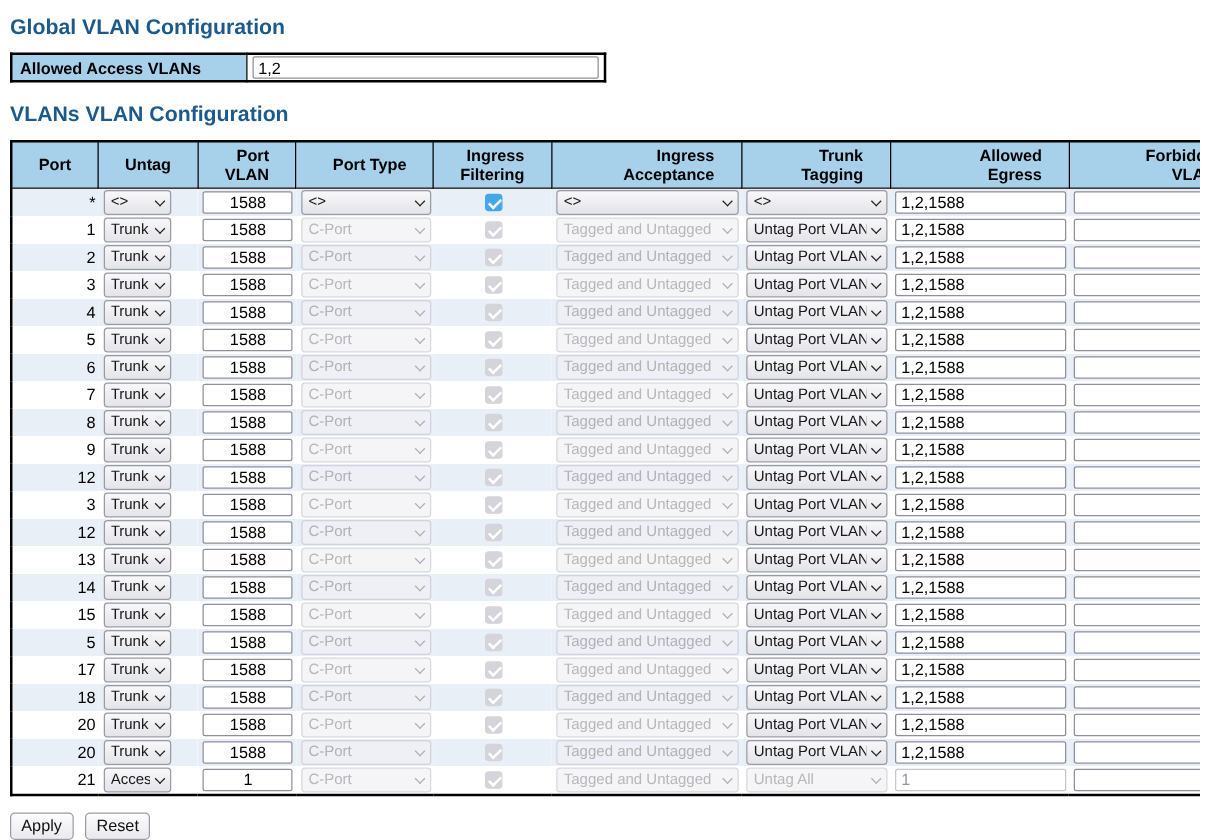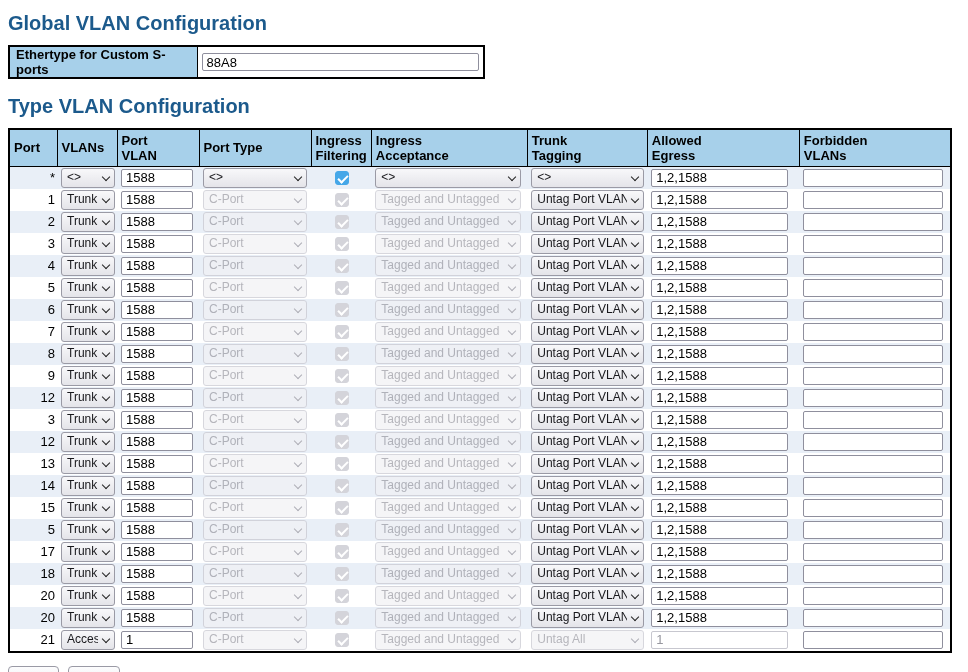"Global VLAN Configuration" h1.section-heading { font-size: 20px -> 17px }
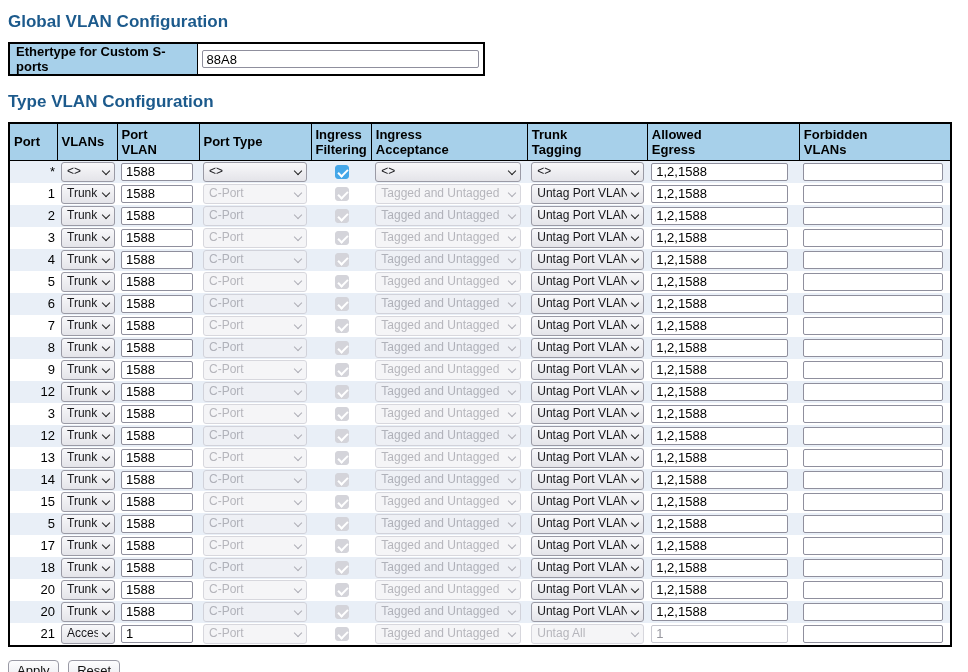"Allowed Access VLANs" tr { html: none -> <tr> <td>Allowed Access VLANs</td> <td> <input> </td> </tr> }
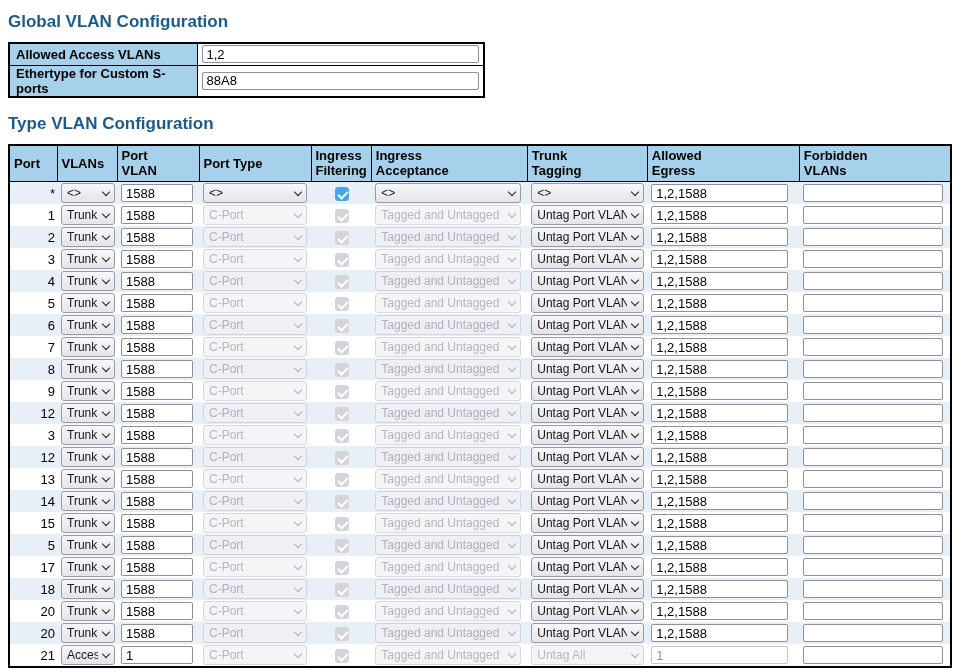"Ethertype for Custom S-ports" tr { html: <tr> <td>Ethertype for Custom S-ports</td> <td> <input> </td> </tr> -> none }
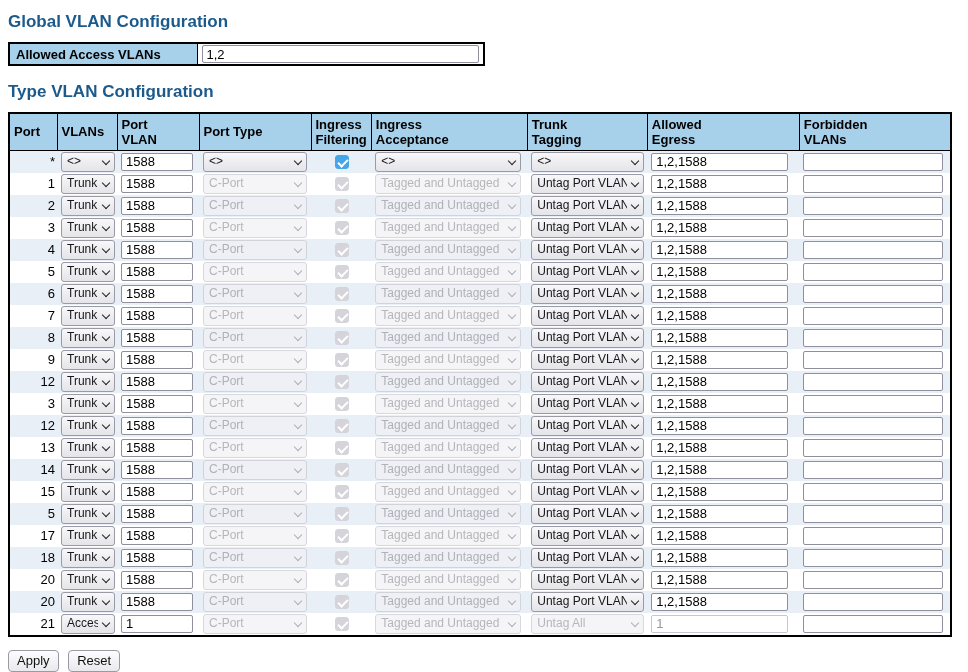"Type VLAN Configuration" h1.section-heading { text: Type -> VLANs }
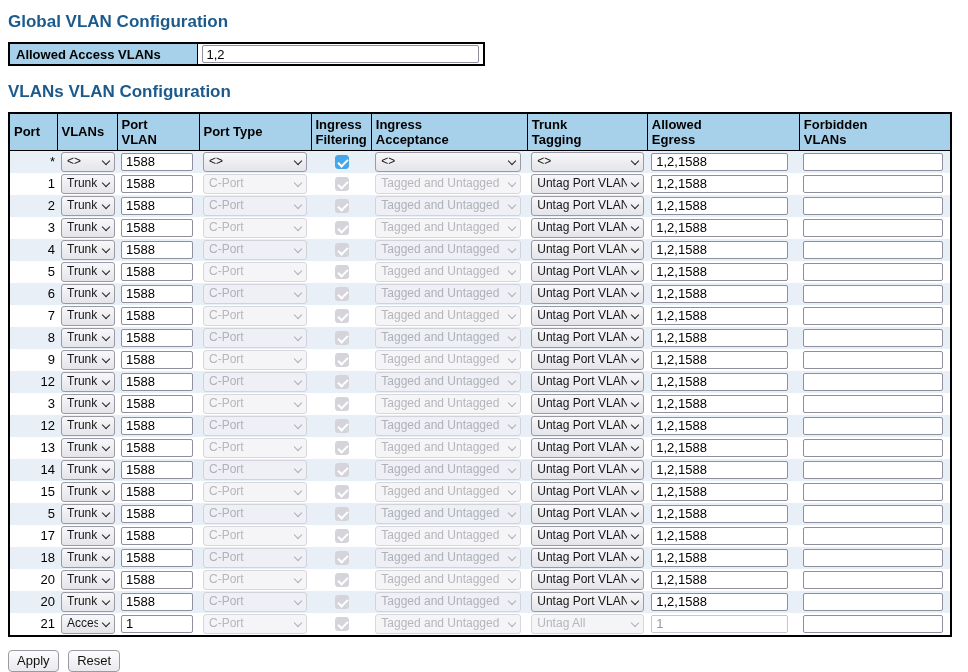"Port" table.port-table th { padding: 1px 4px -> 1px 21px; text-align: left -> right }
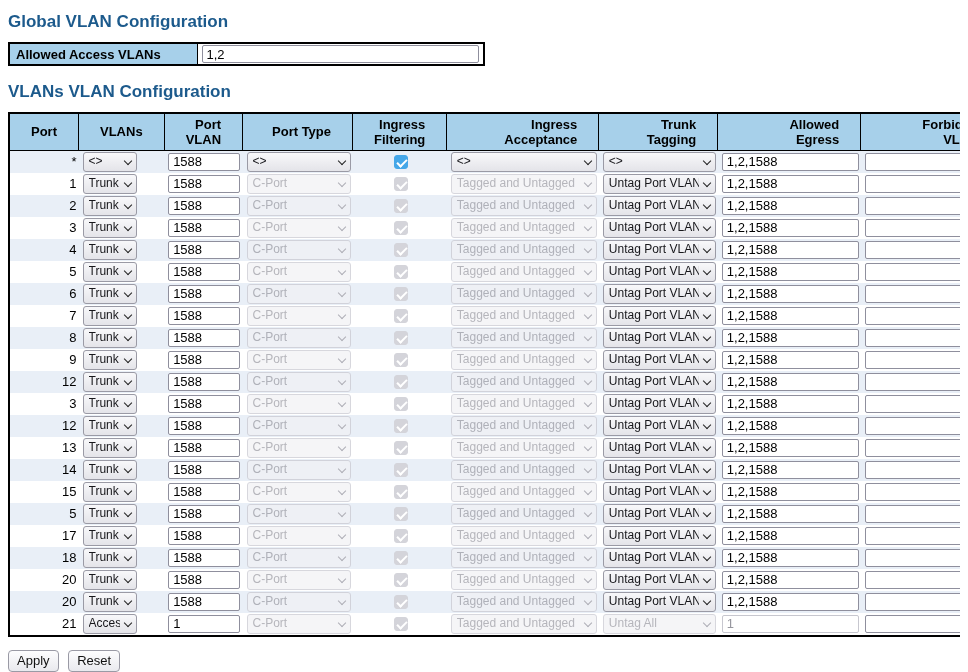"VLANs" th { text: VLANs -> Untag }
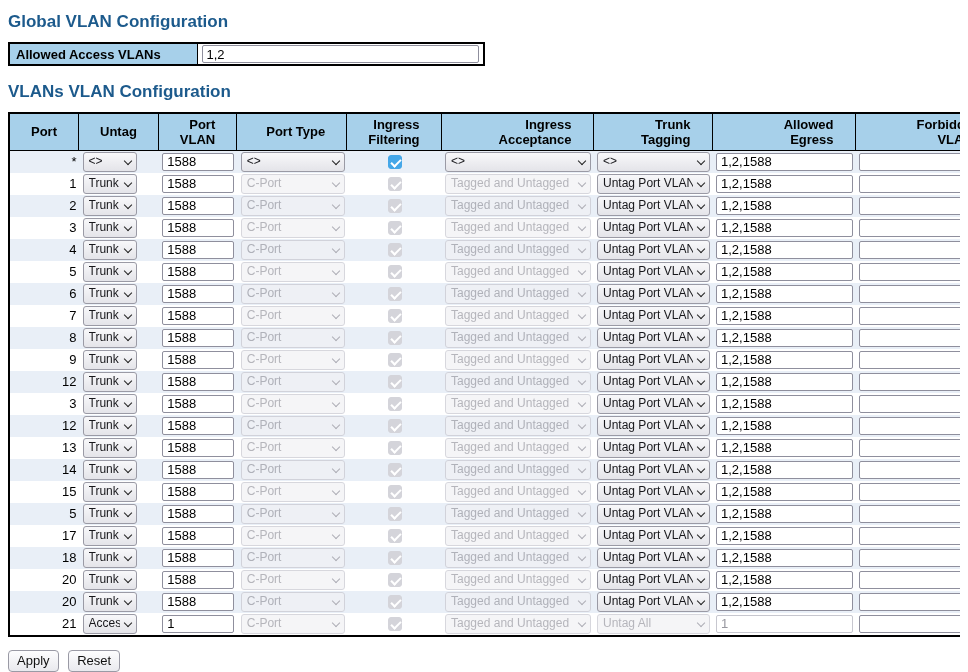"1588" .num { text-align: left -> center }
